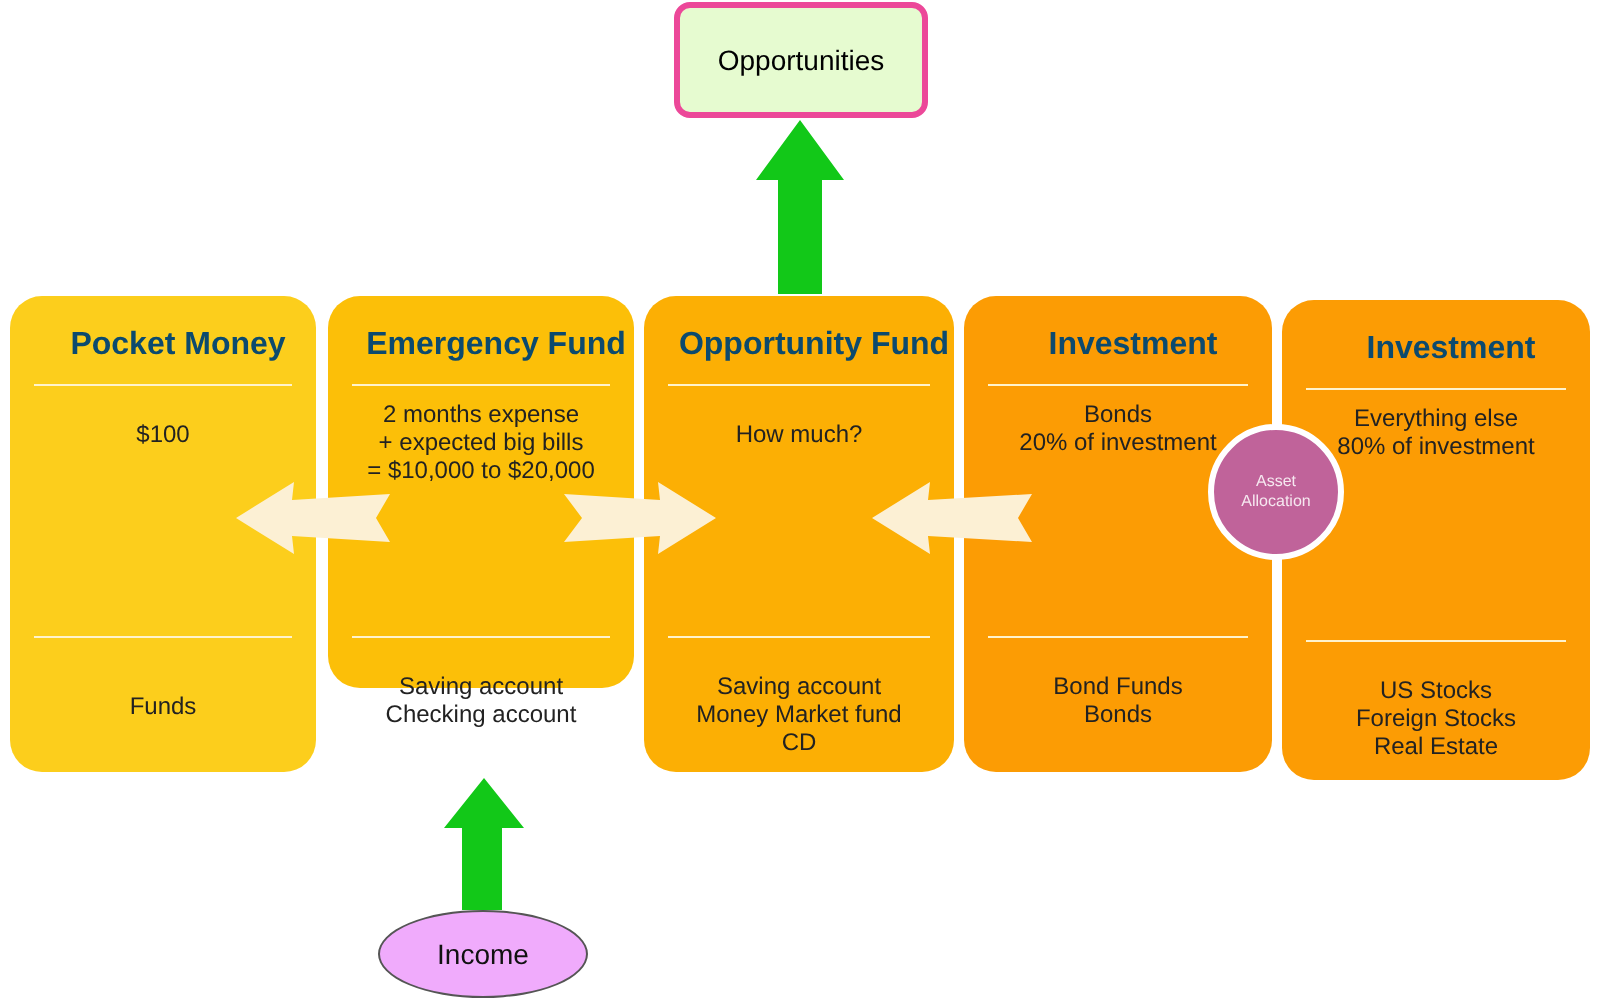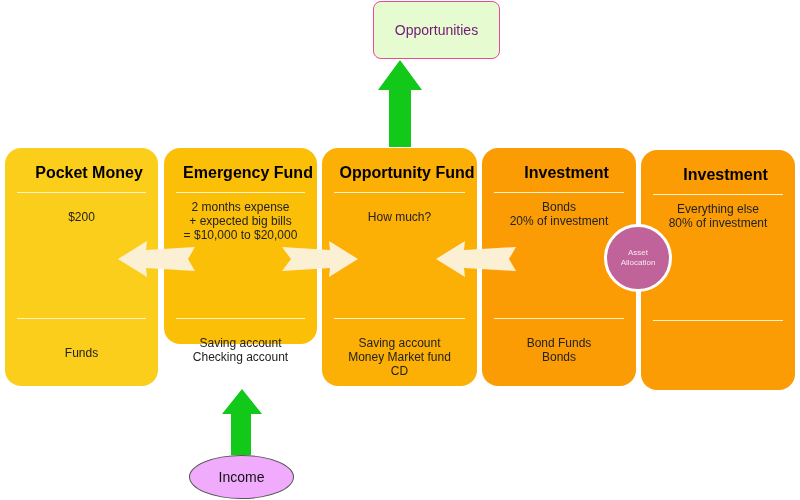"Opportunities" #opportunities-box { border: 1px solid #ec4899 -> 3px solid #ec4899; color: #701a75 -> #000000; margin-left: 36px -> none }
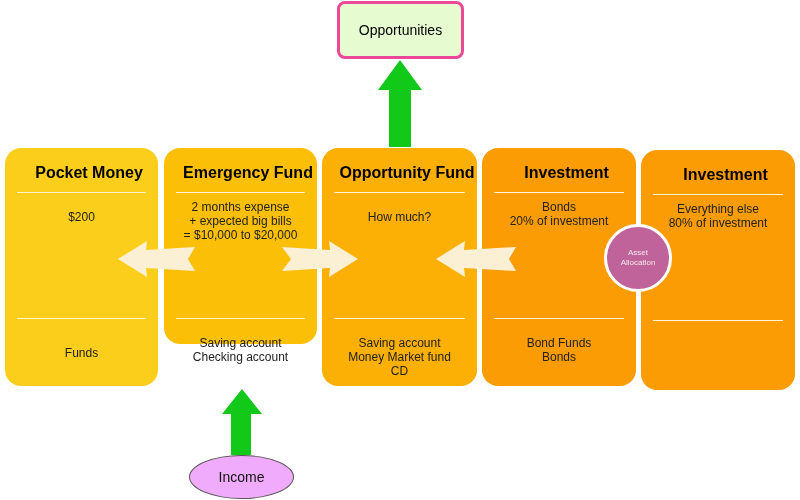"Pocket Money" .col .title { color: #000000 -> #0c4a6e }
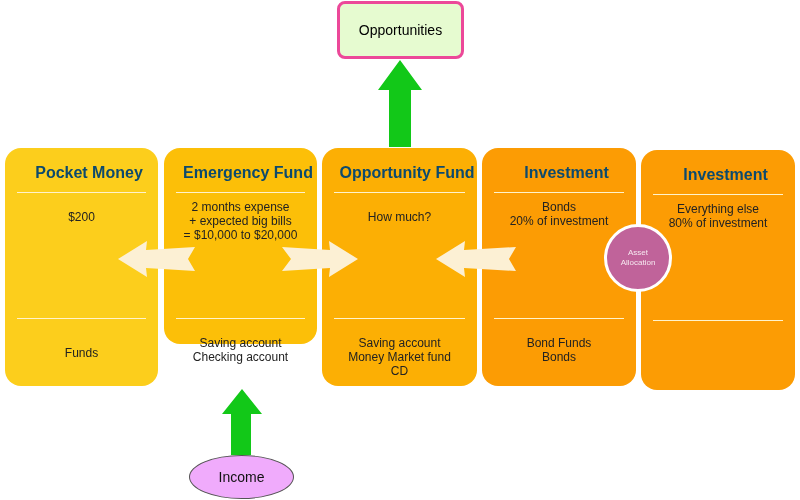"$200" div.desc { text: $200 -> $100 }
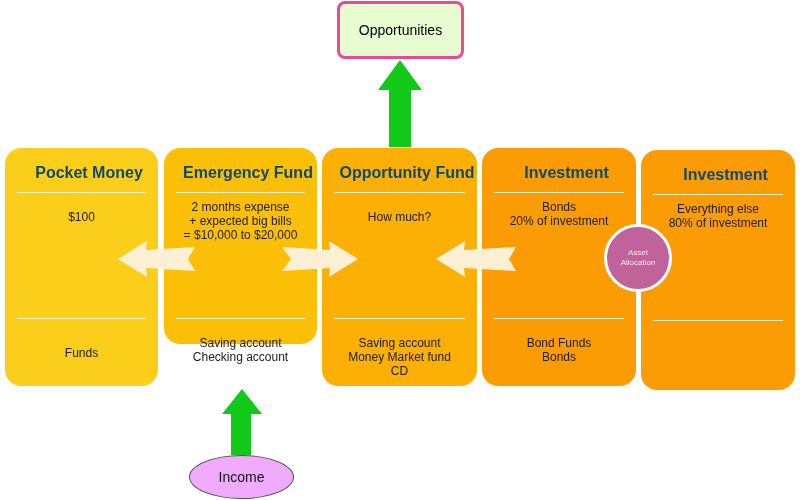"Asset" #asset-allocation { top: 224px -> 212px }
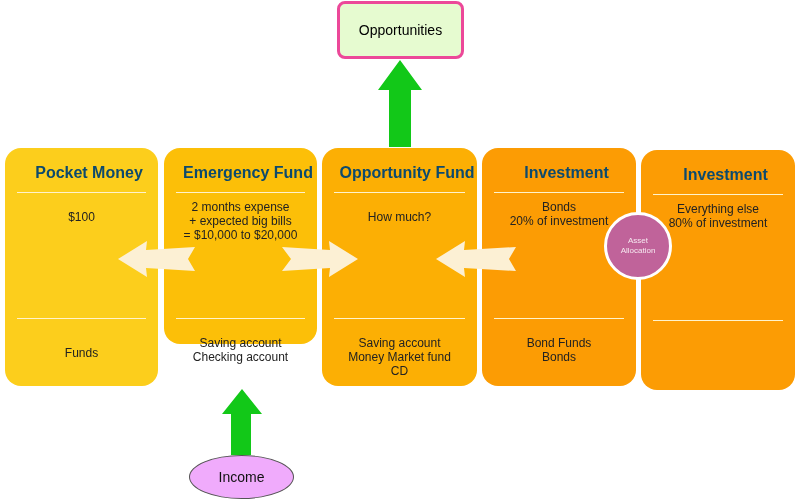"US Stocks" div.where { html: none -> <div>US Stocks Foreign Stocks Real Estate</div> }
